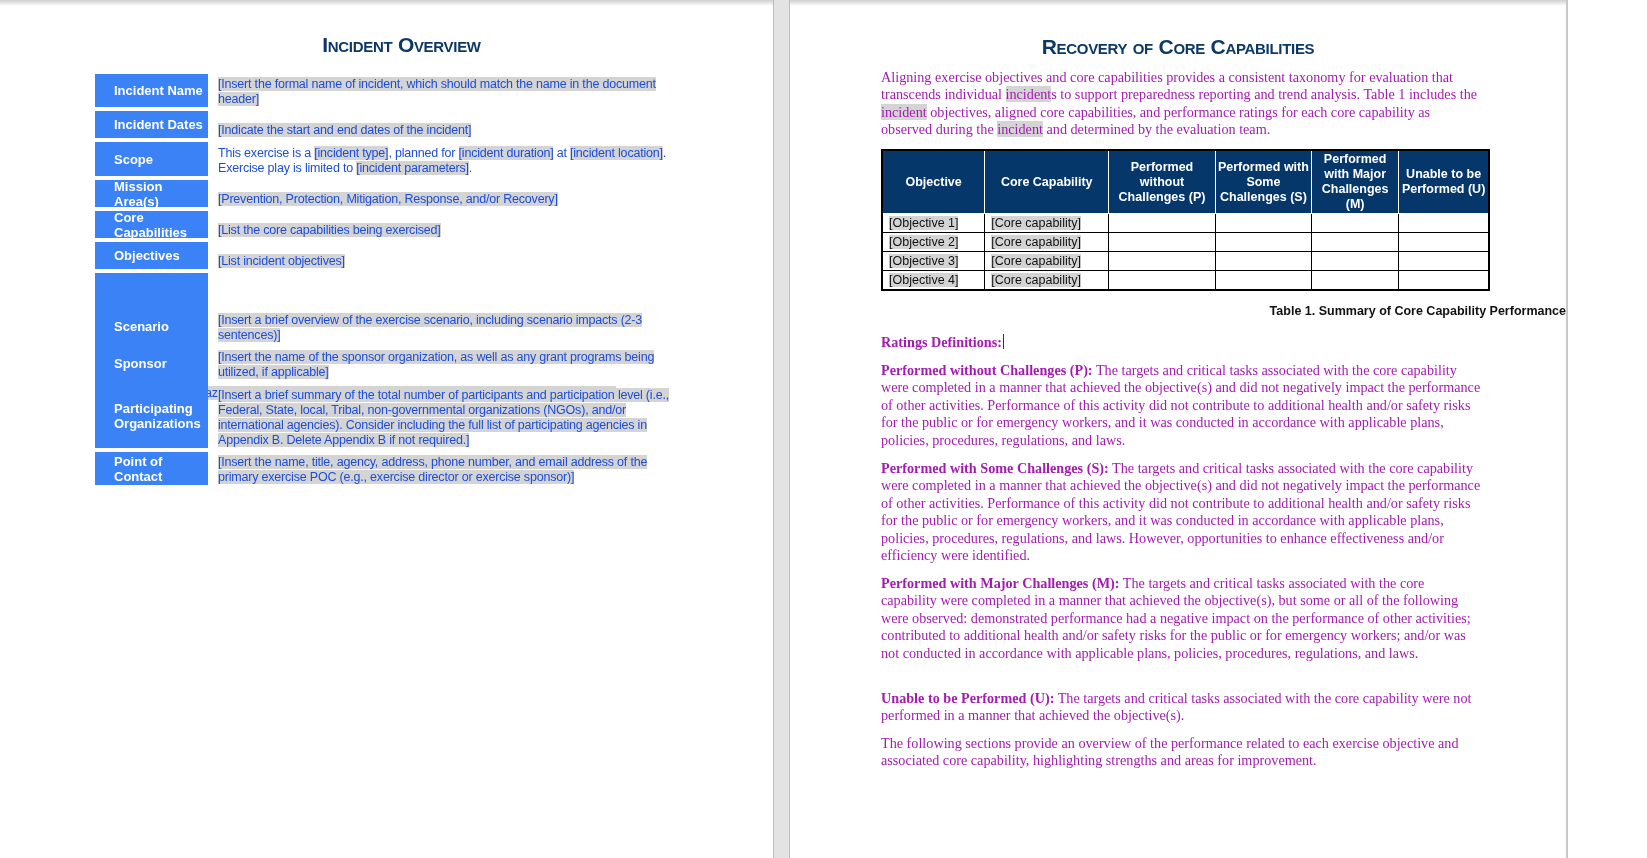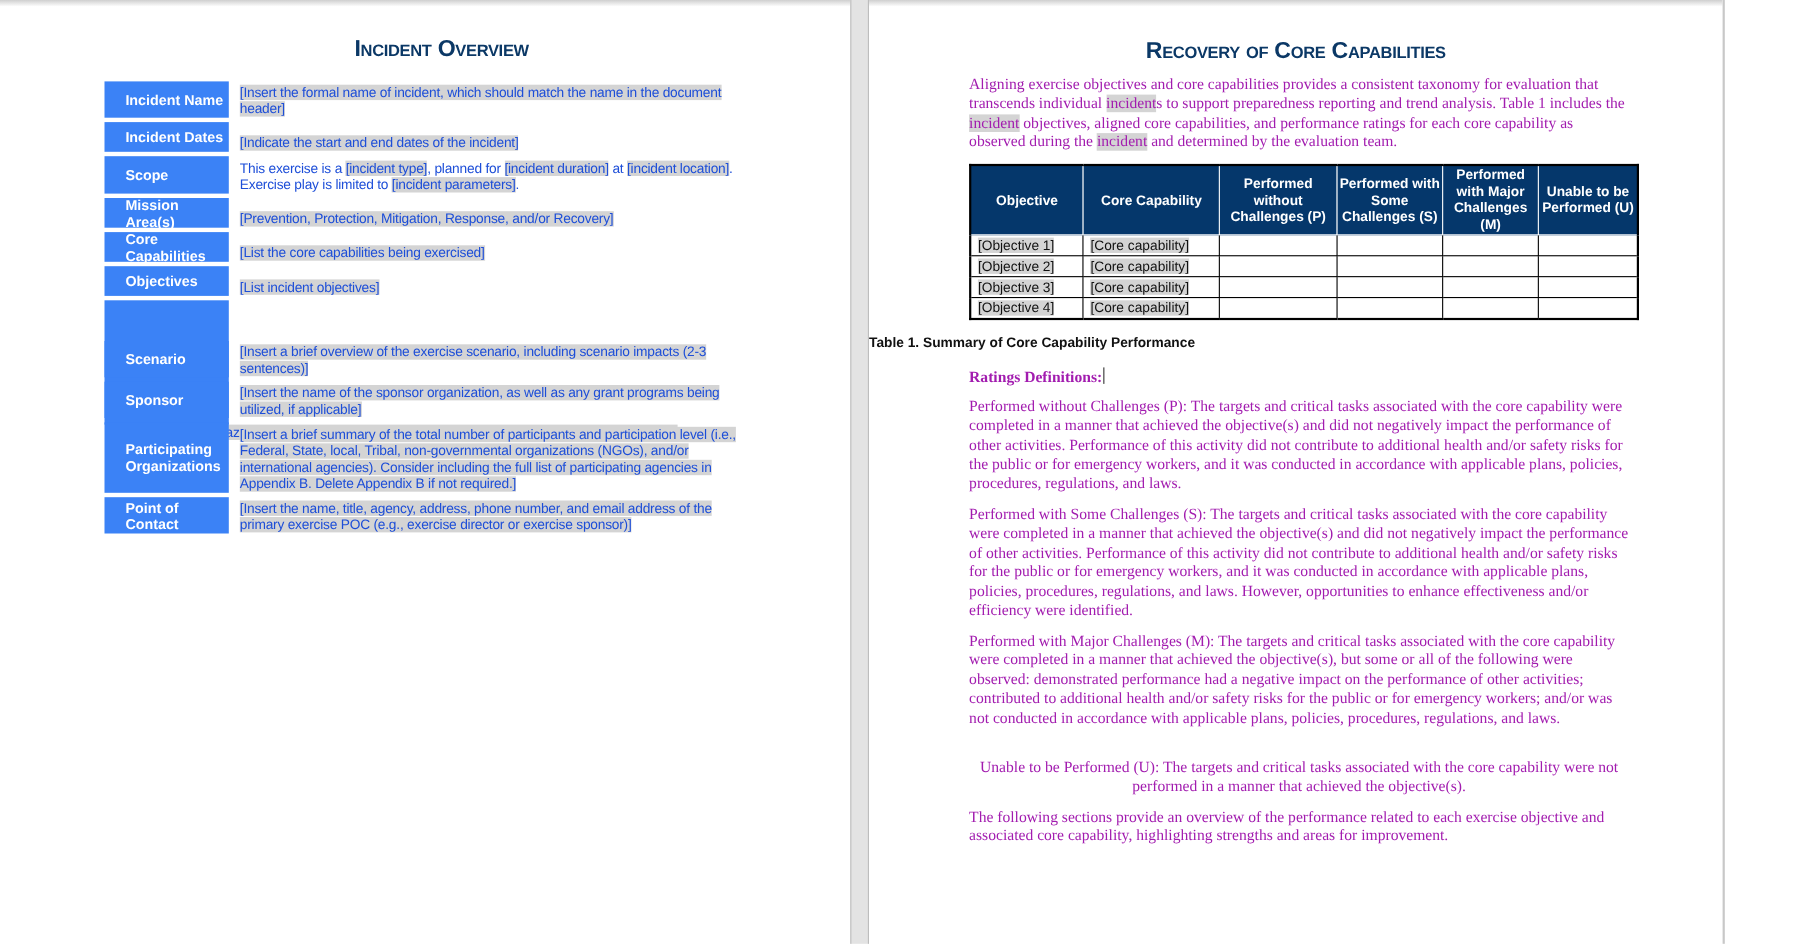"Table 1. Summary of Core" .caption { text-align: left -> right }
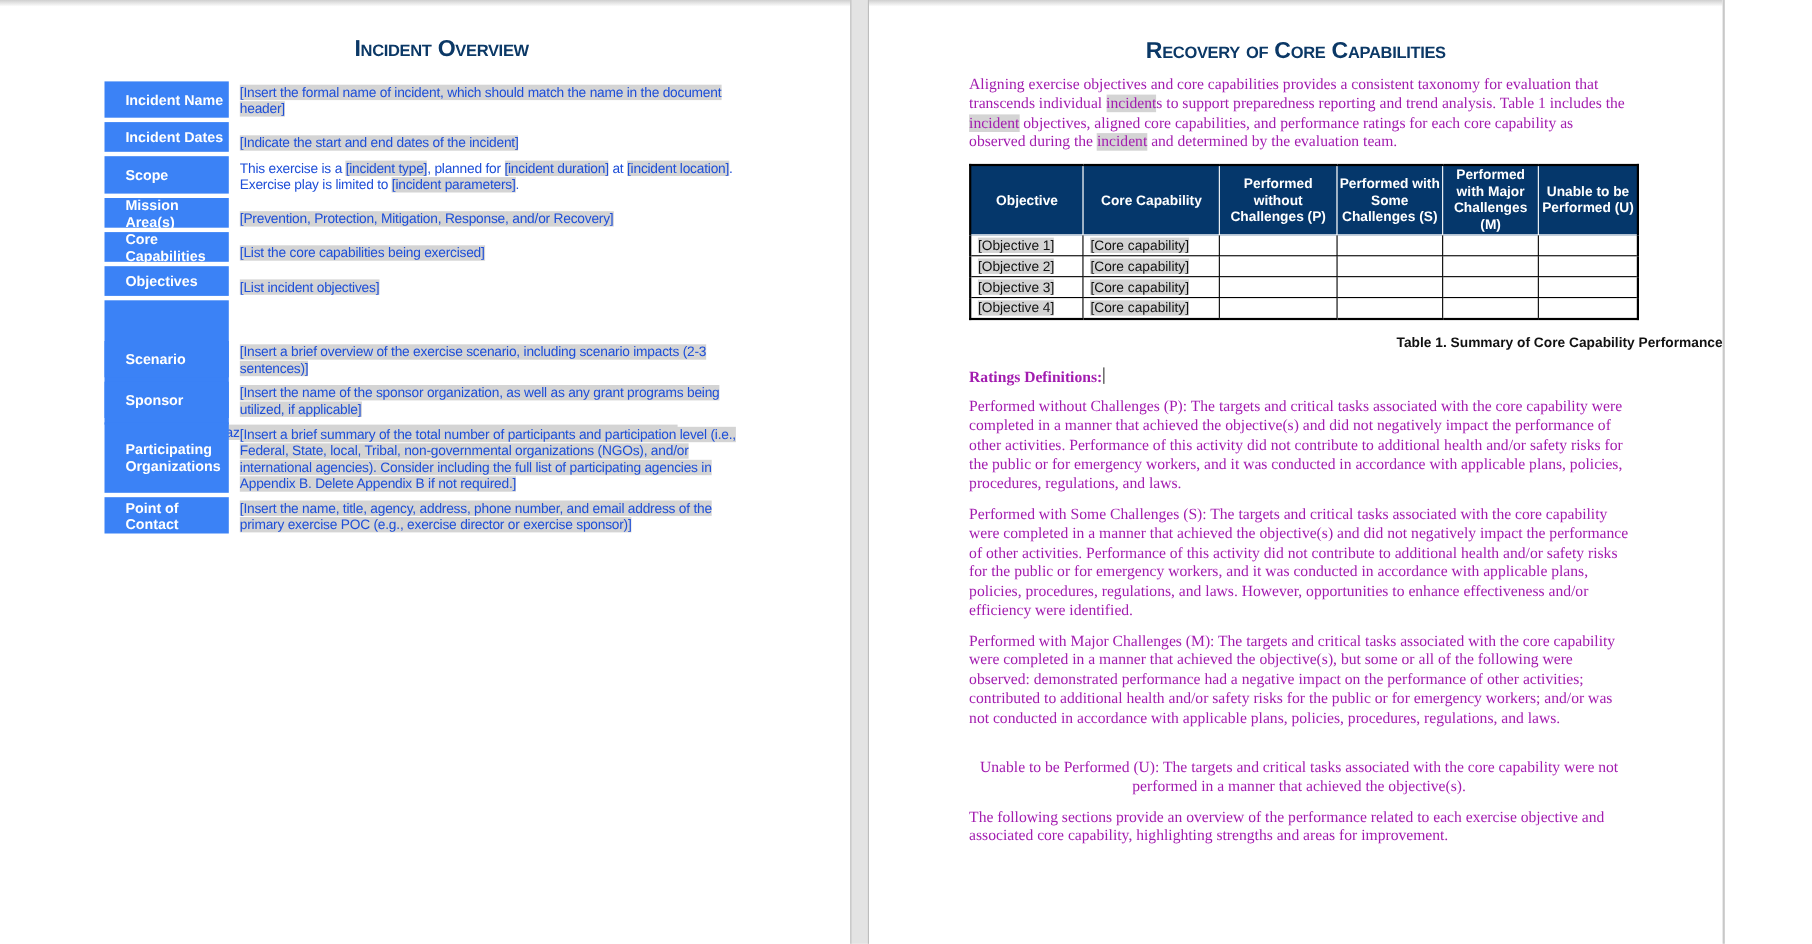"Performed without Challenges (P):" .para b { font-weight: normal -> bold }
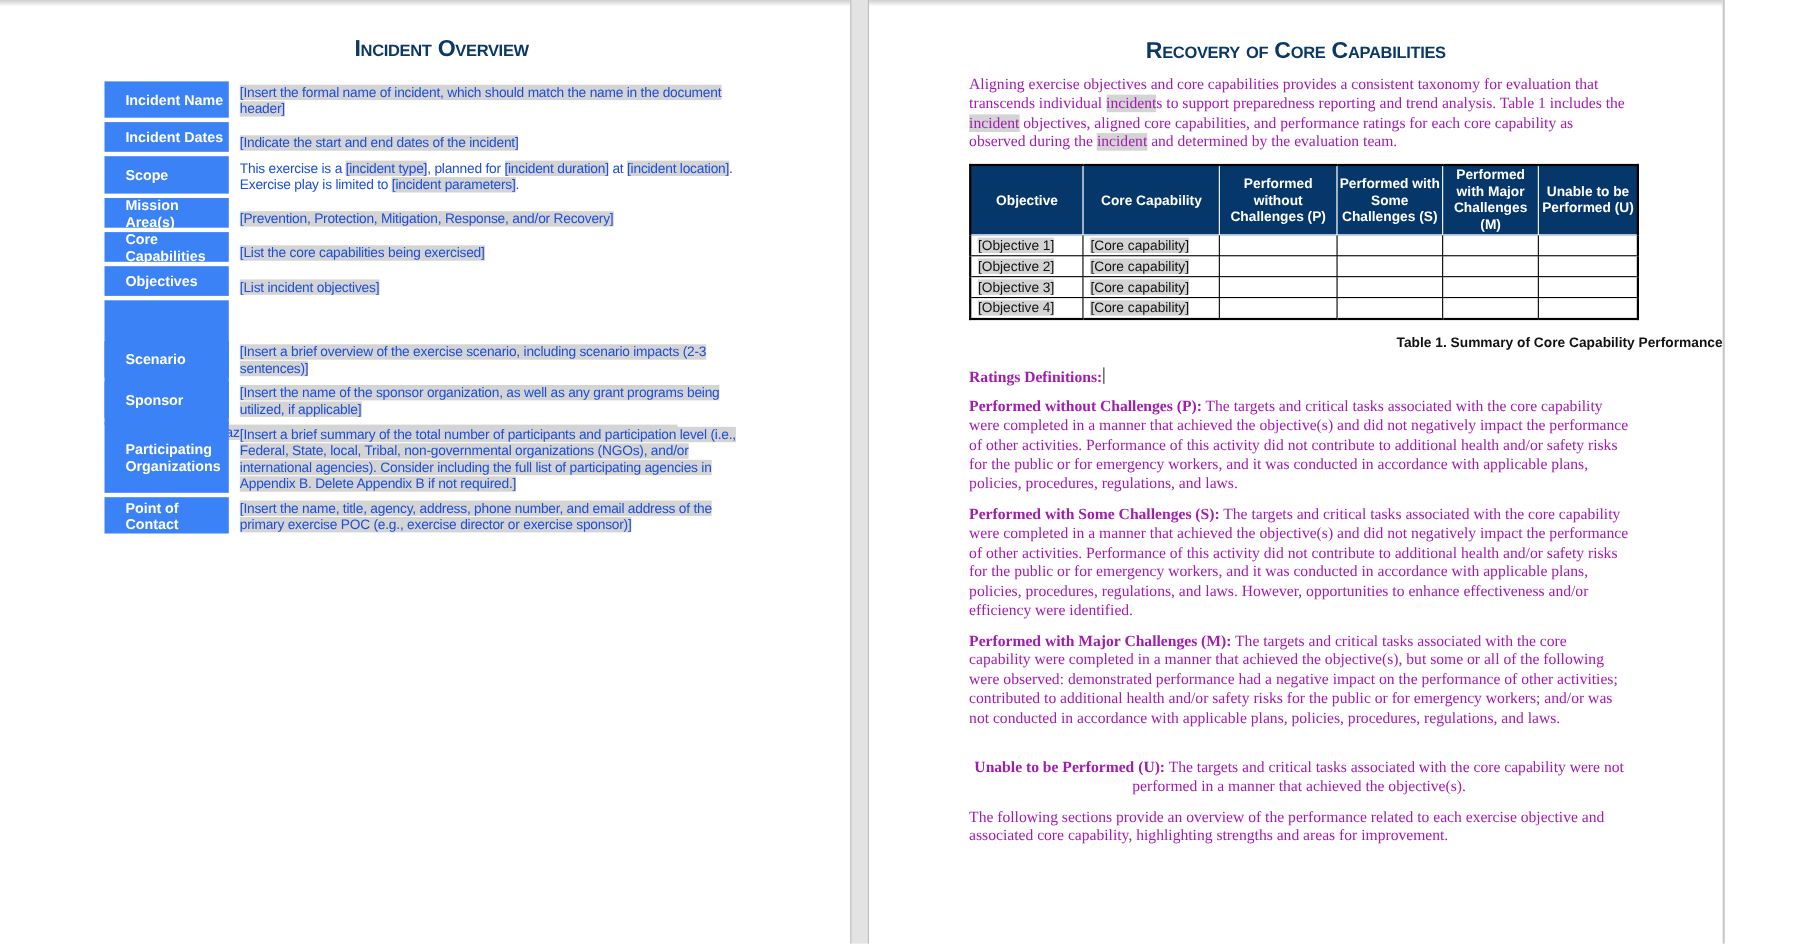"Unable to be Performed (U):" div.para { text-align: center -> none }
